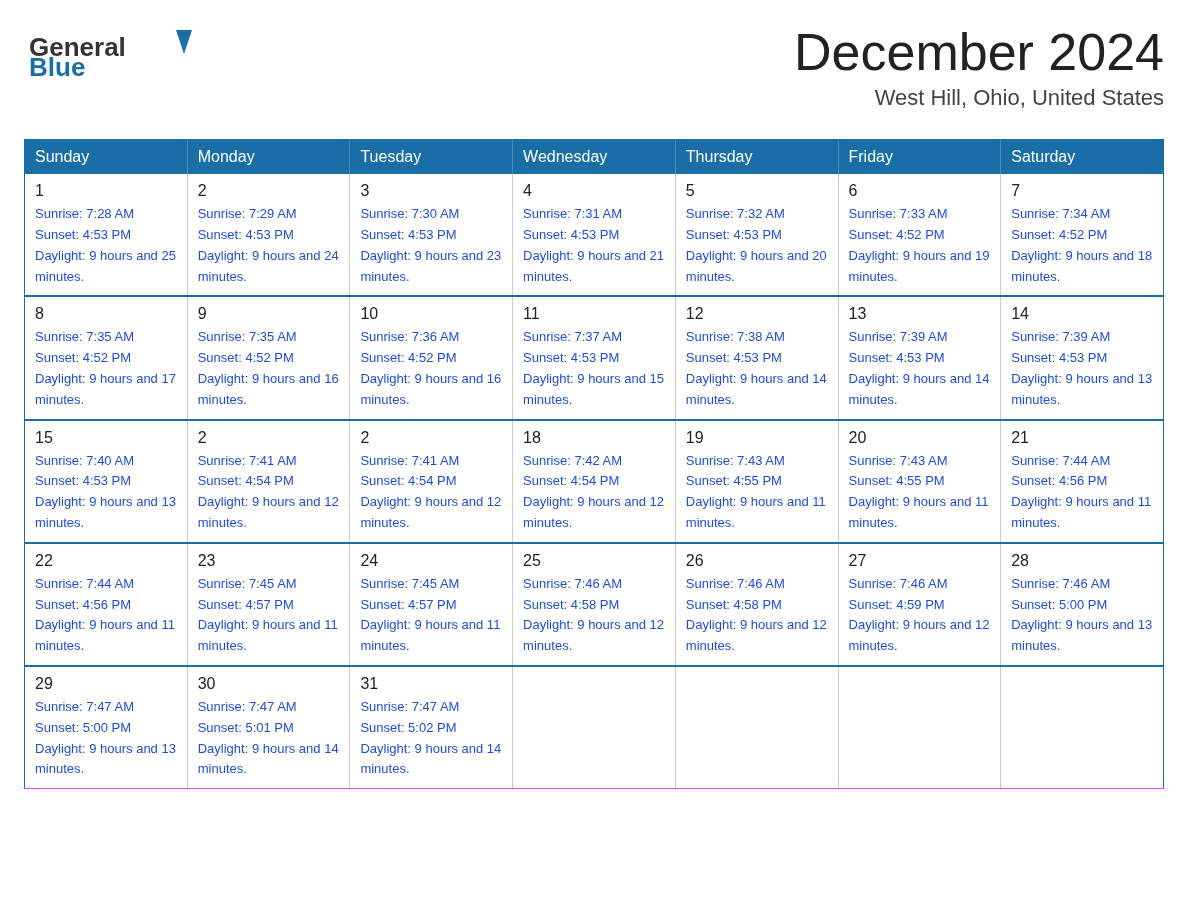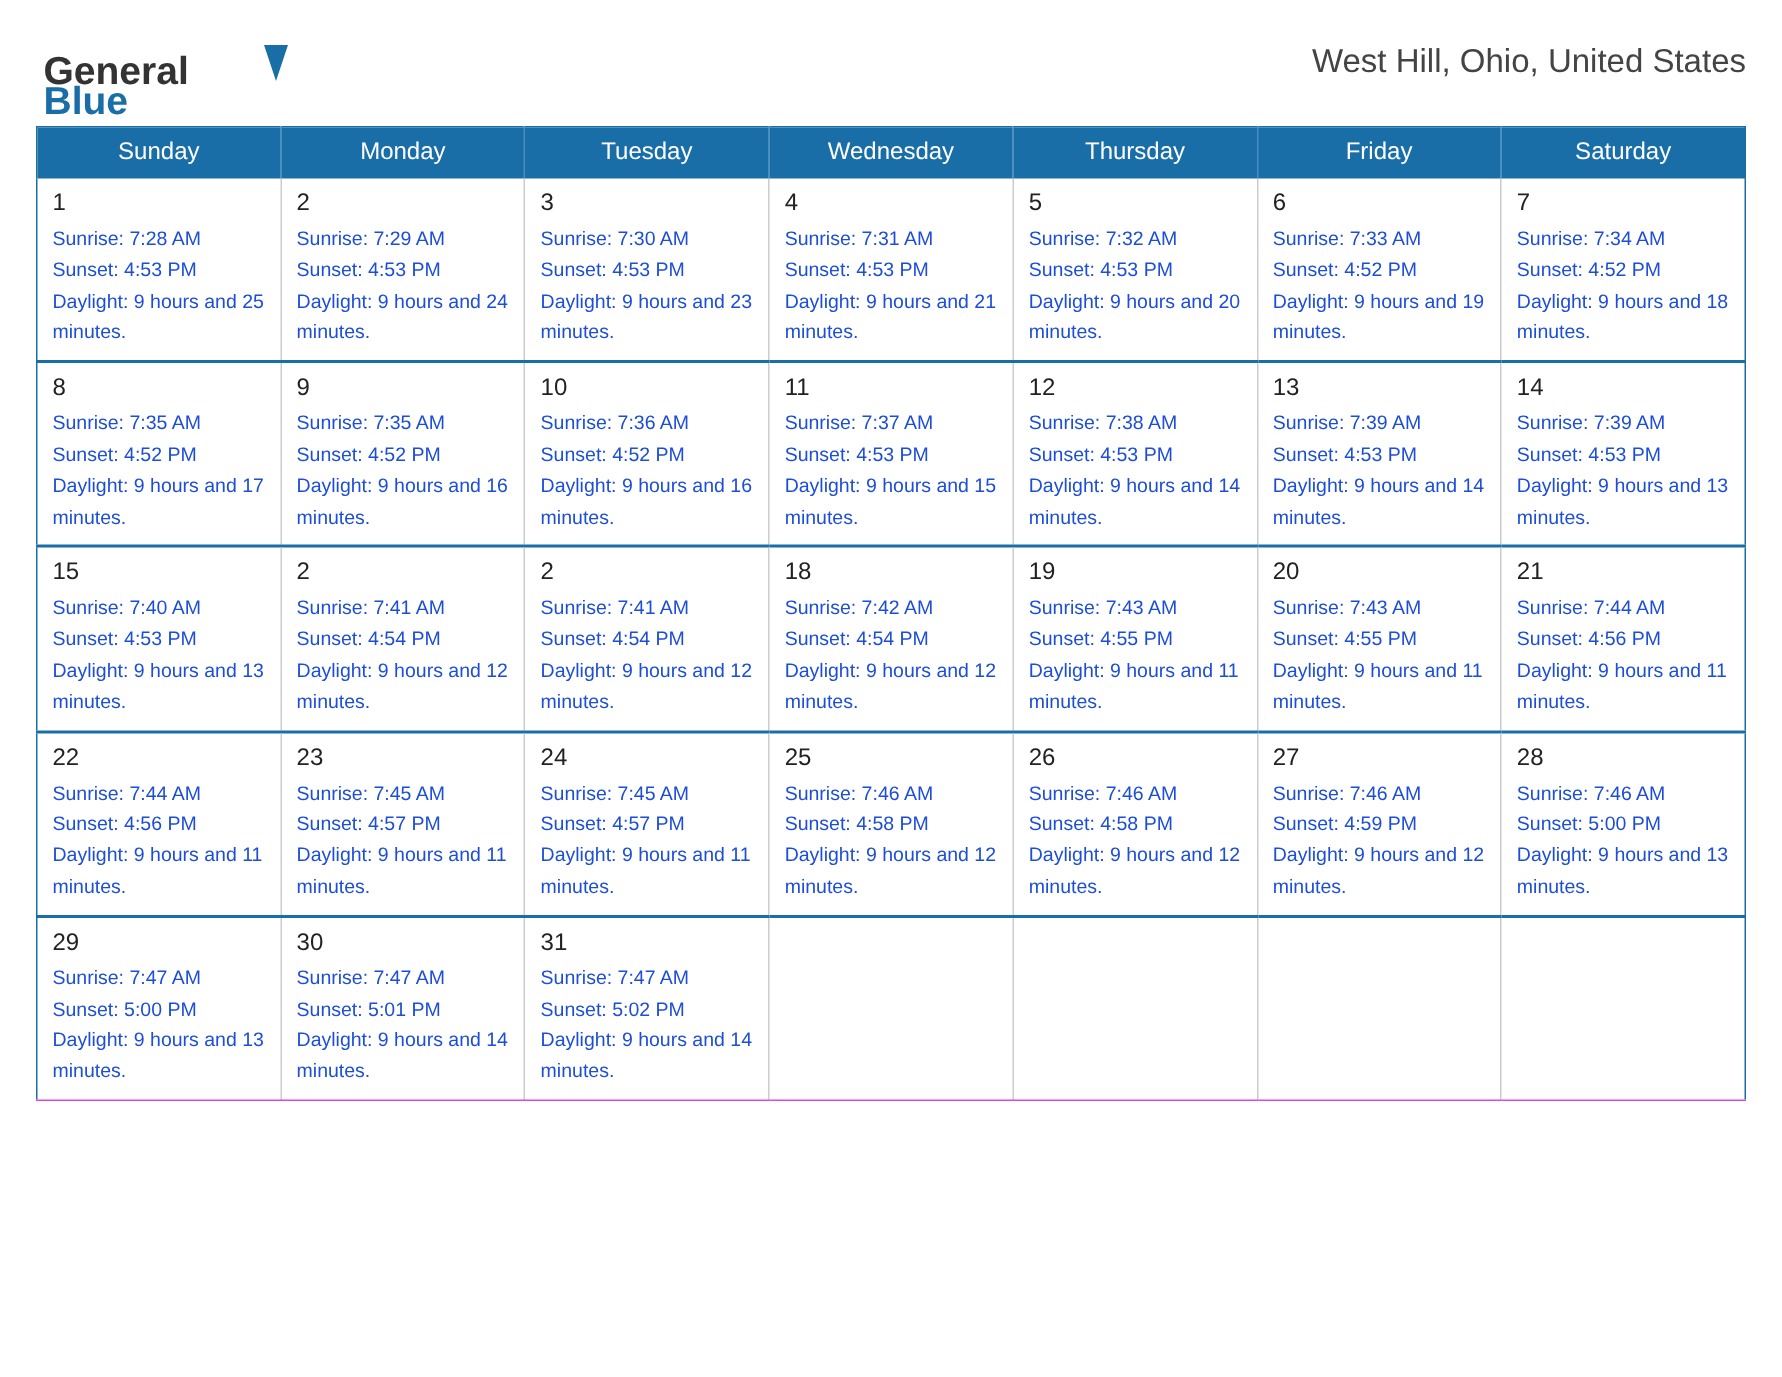"General" .header { margin-bottom: 5px -> 28px }
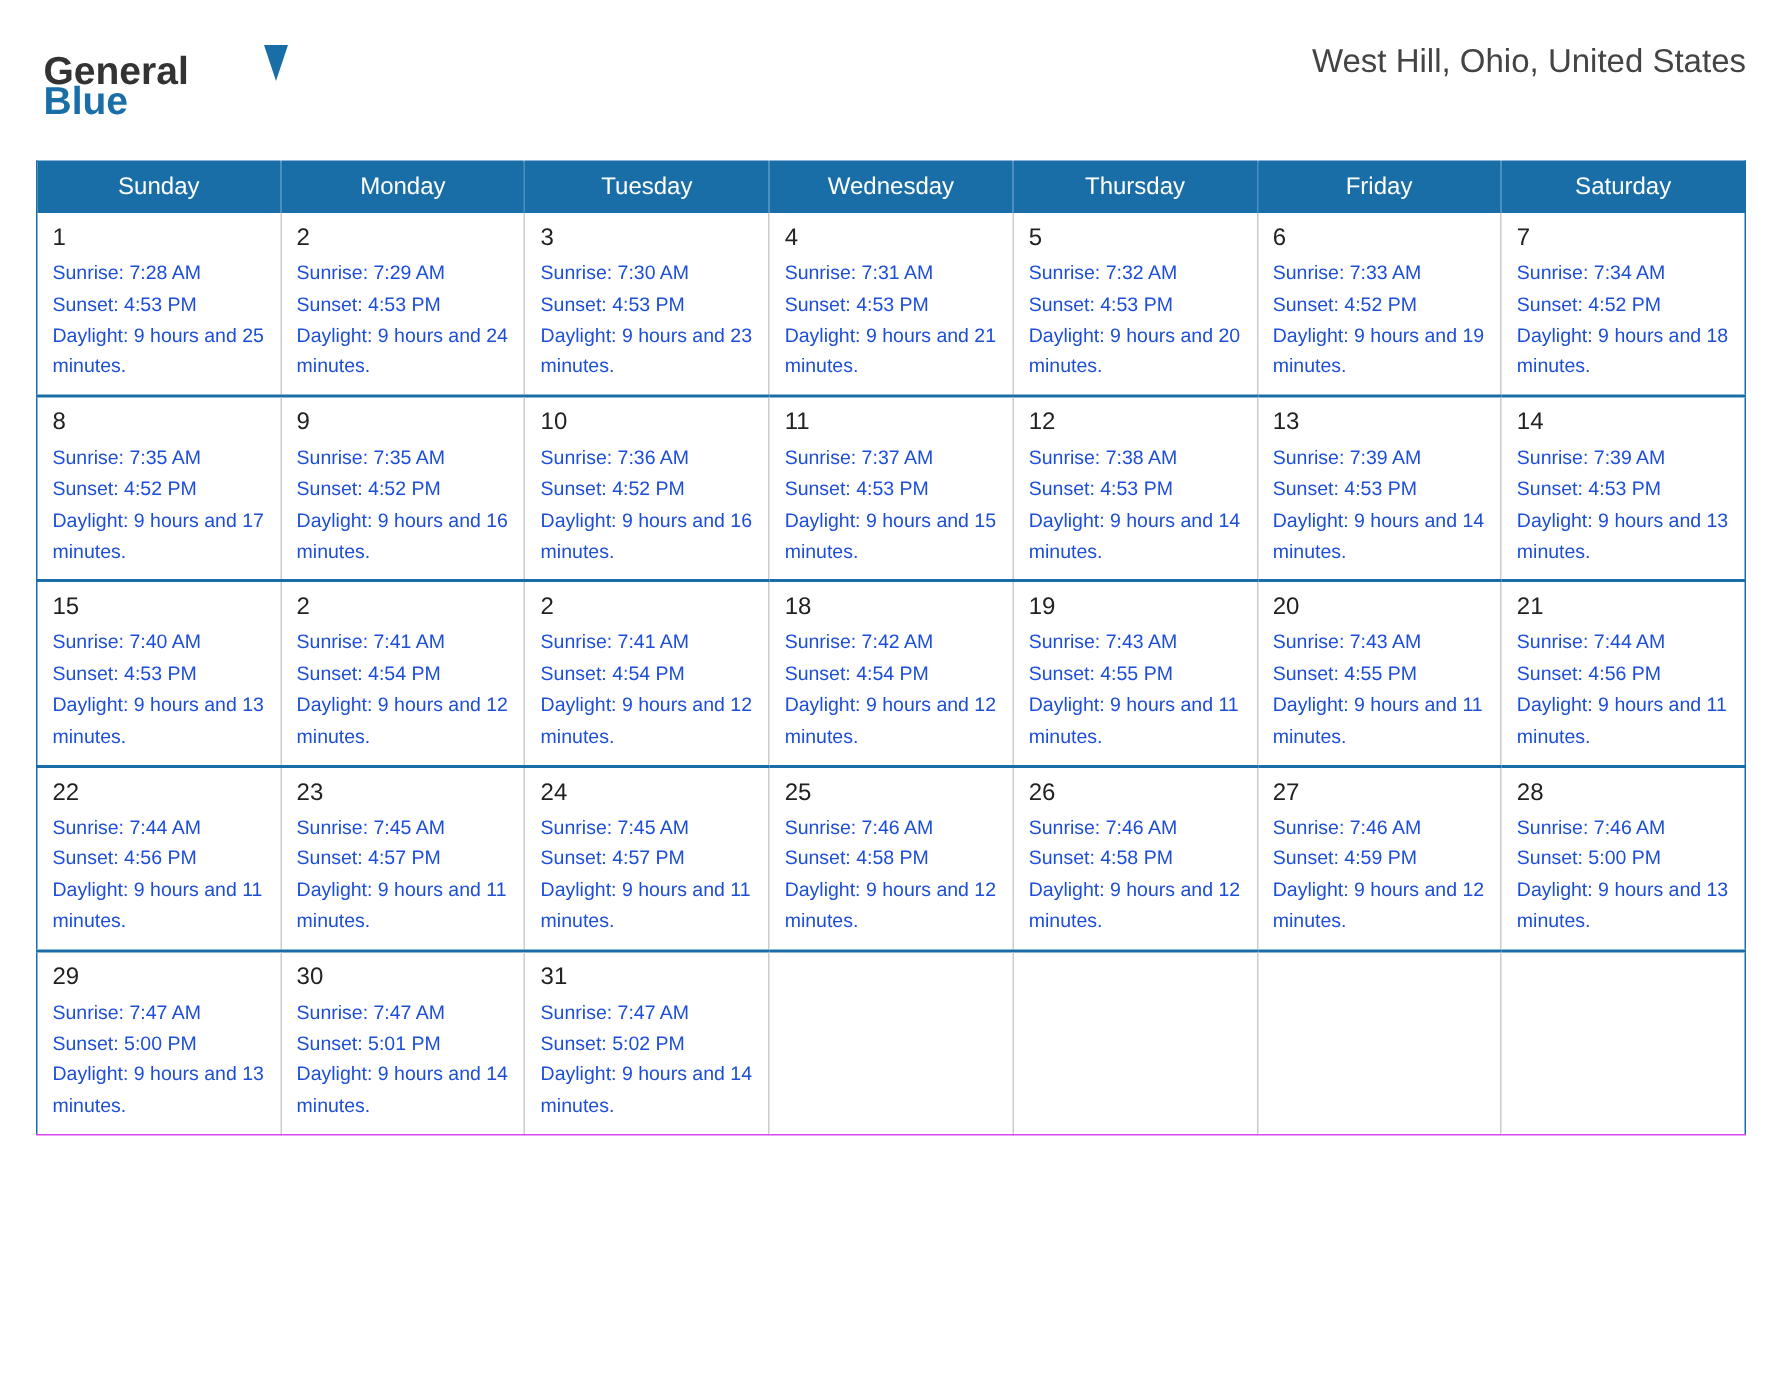"December 2024" div.month-title { html: none -> <div>December 2024</div> }
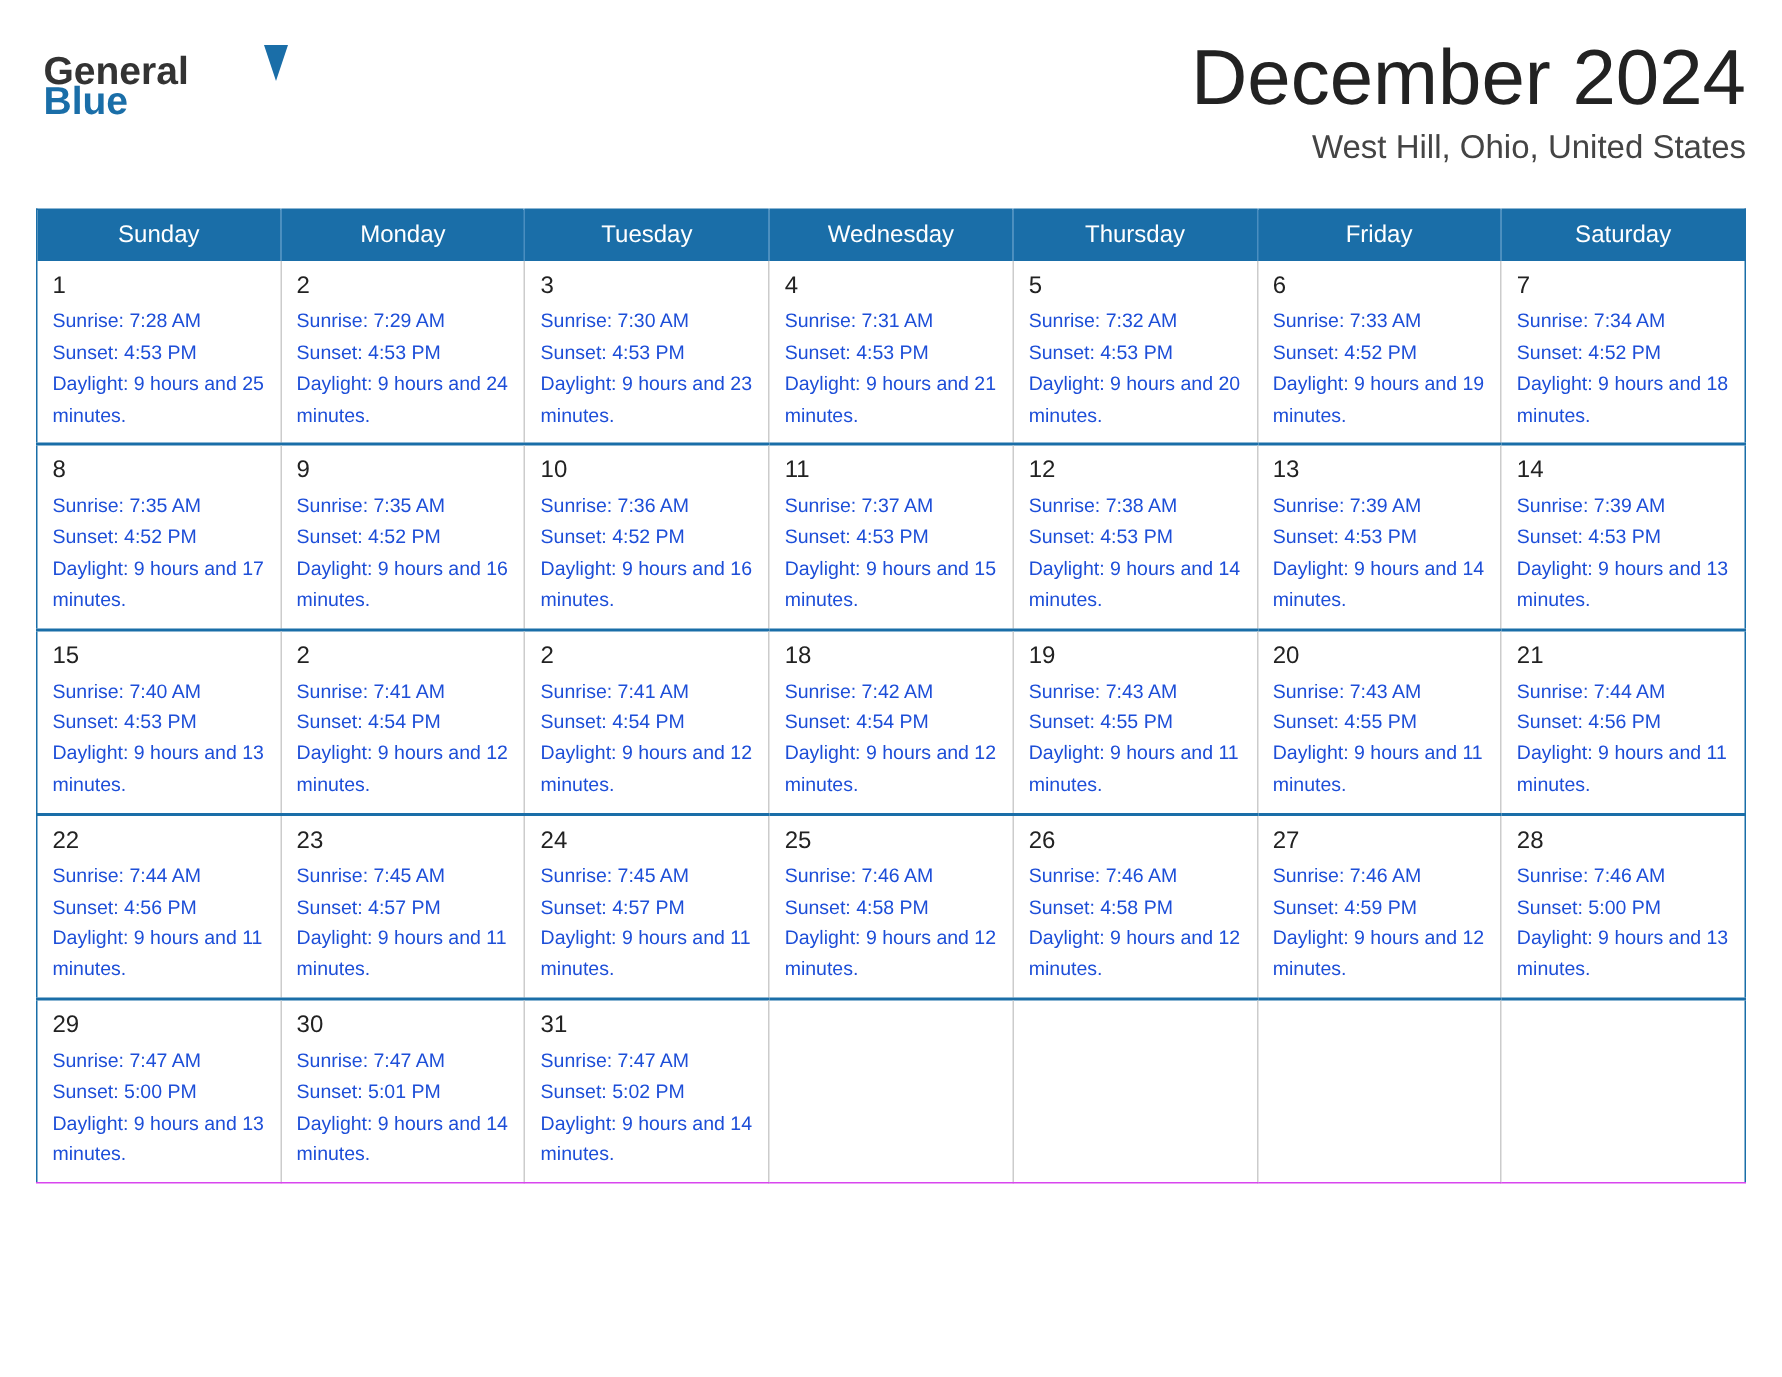"Sunday" .calendar th { text-align: center -> left }
